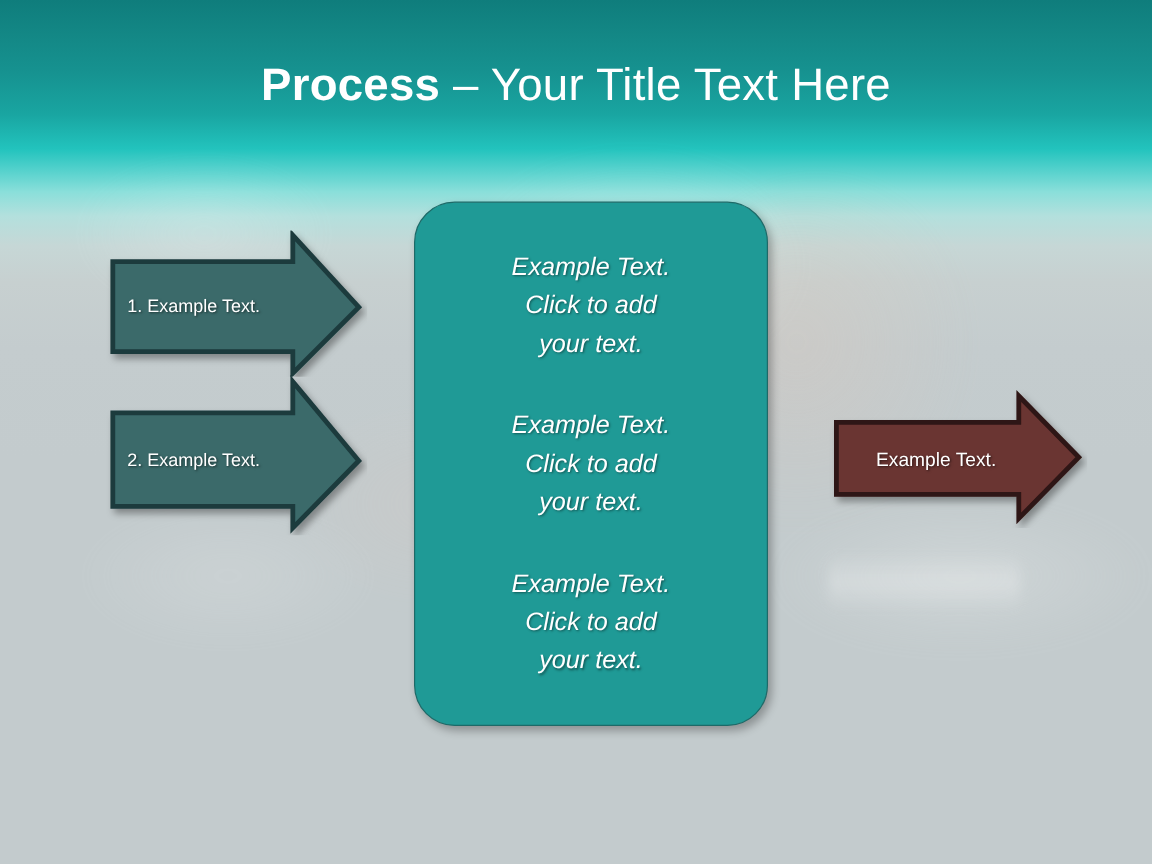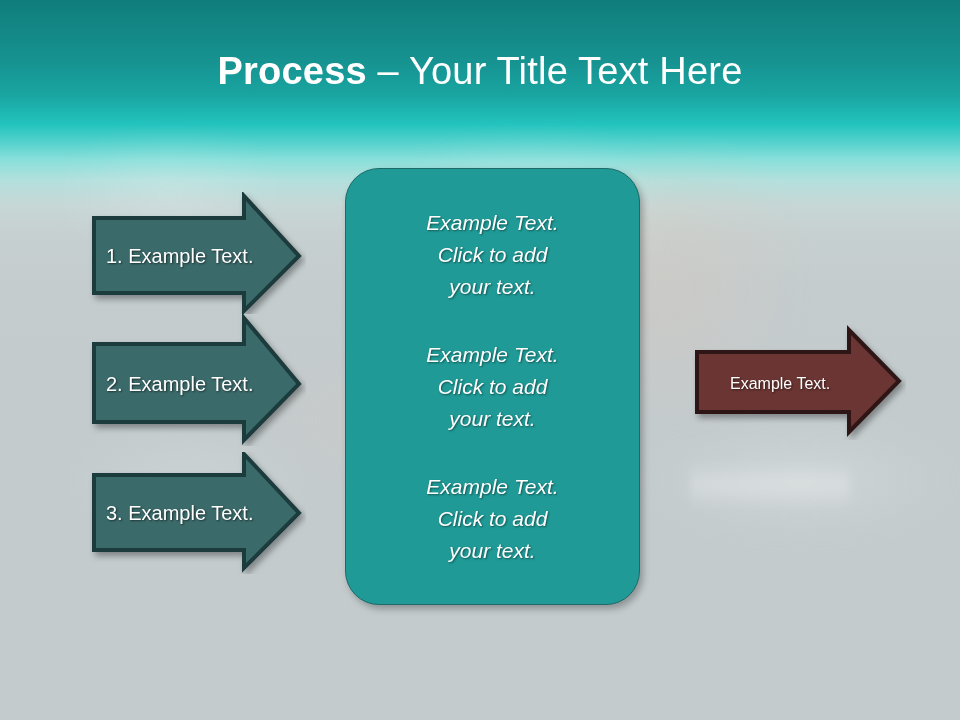"1. Example Text." .arrow-label { font-size: 20px -> 15px }
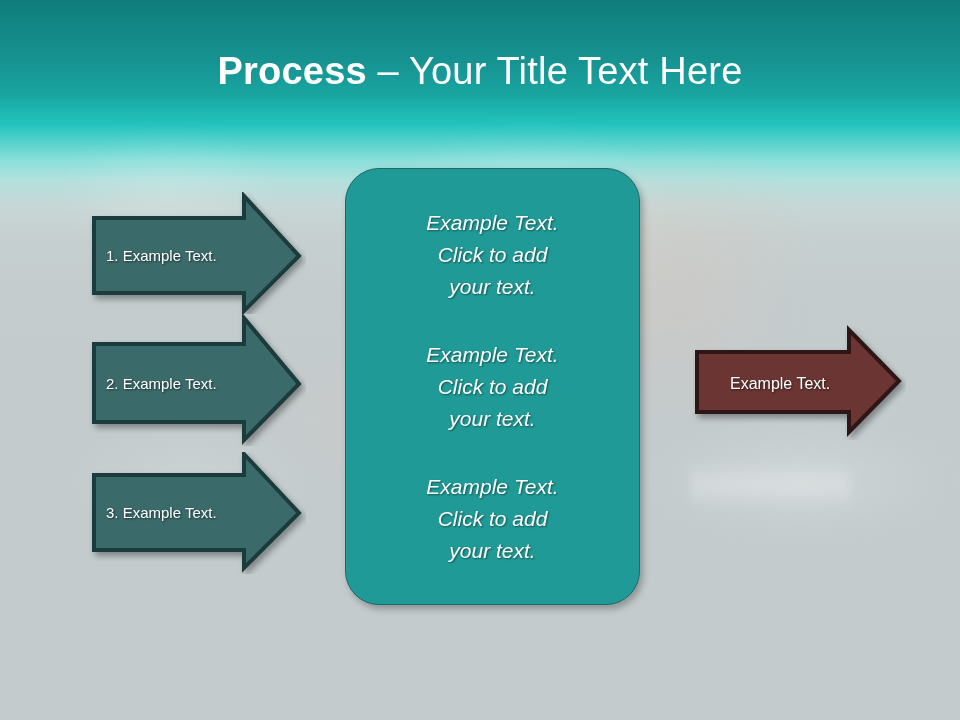"3. Example Text." div.arrow-wrap { html: <div> <svg> <defs> <filter> <feDropShadow></feDropShadow> </filter> </defs> <polygon></polygon> </svg> <div>3. Example Text.</div> </div> -> none }
